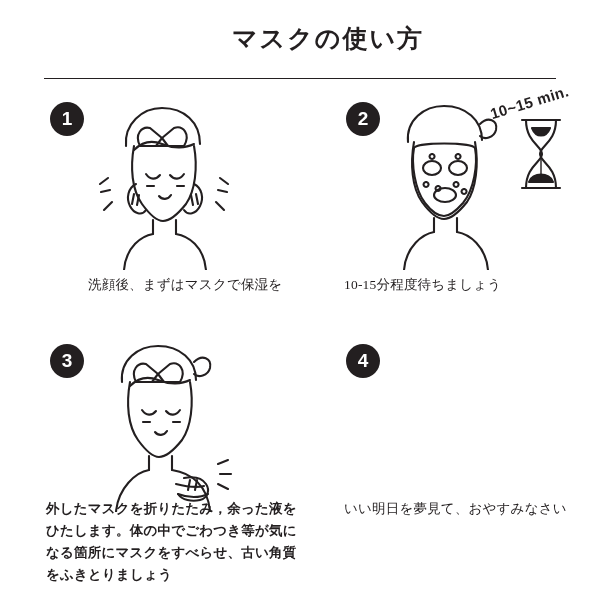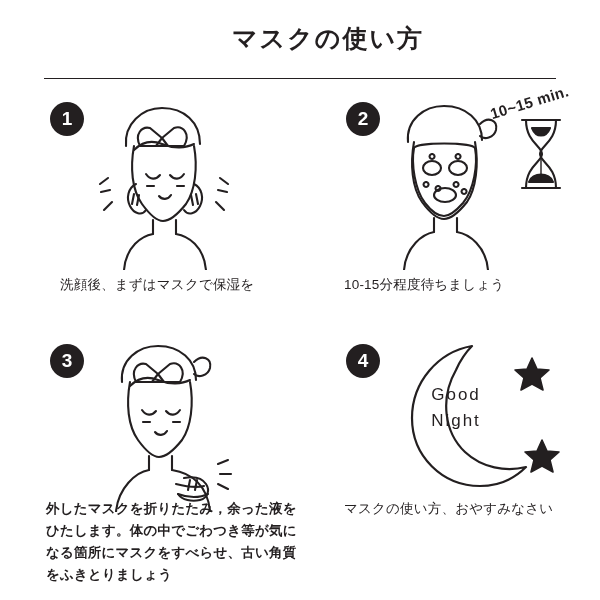"洗顔後、まずはマスクで保湿を" .cap-1 { margin-left: none -> 28px }
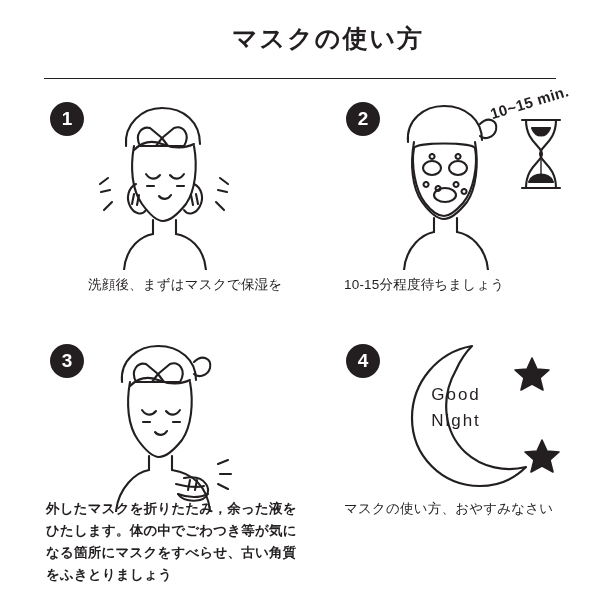"10-15分程度待ちましょう" .cap-2 { font-family: none -> Liberation Serif, serif }
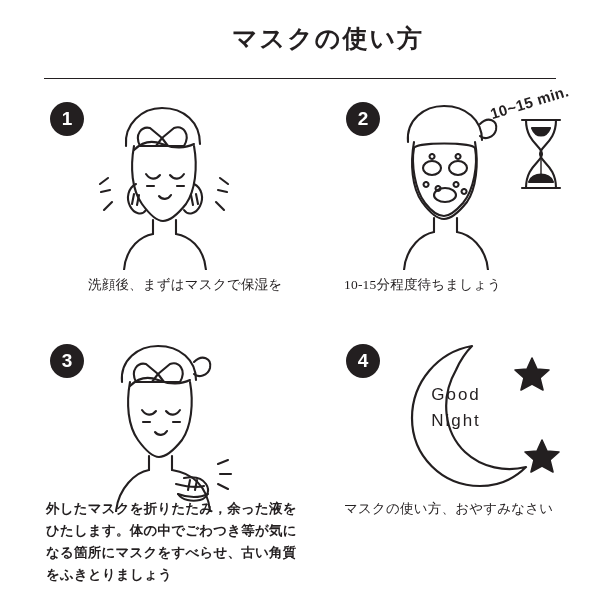"Good" div.art { html: <div> <svg> <path></path> <path></path> <path></path> </svg> <div> <div>Good</div> <div>Night</div> </div> </div> -> none }
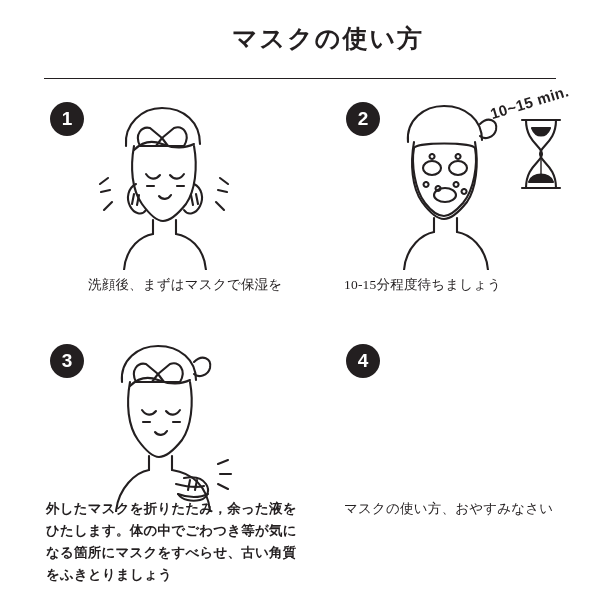"マスクの使い方、おやすみなさい" div.caption { text: マスクの使い方 -> いい明日を夢見て }
